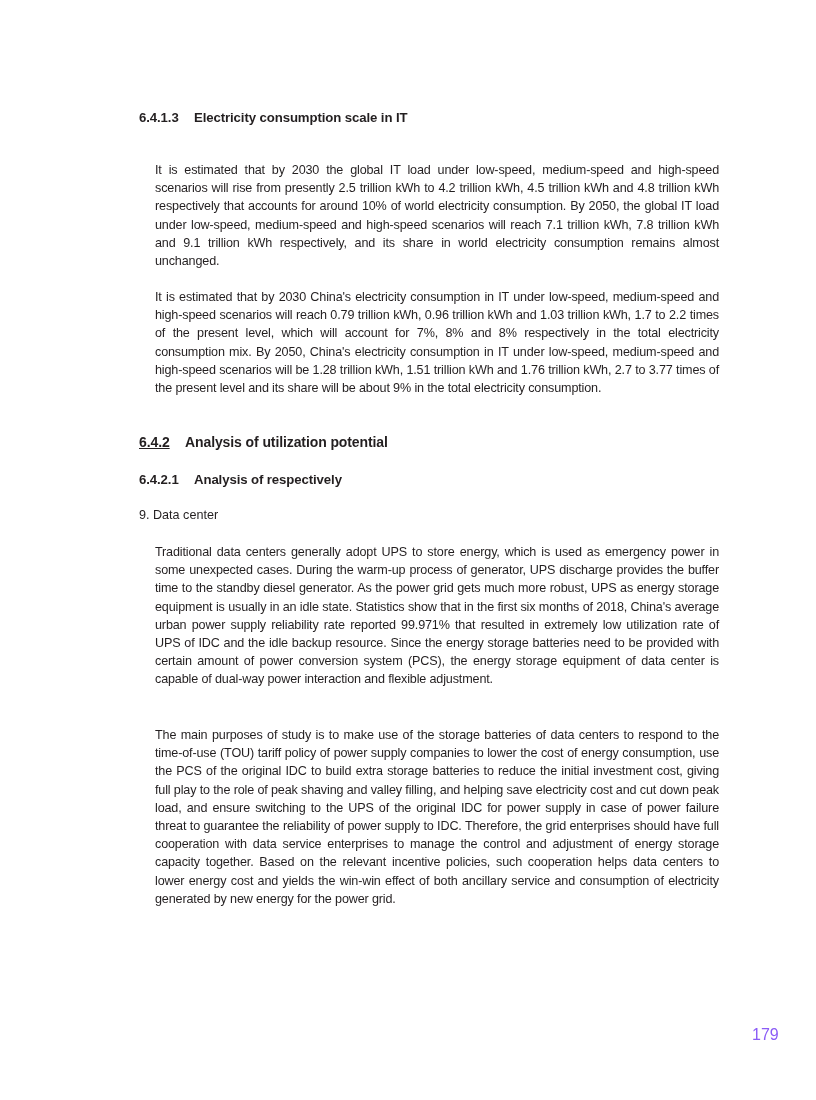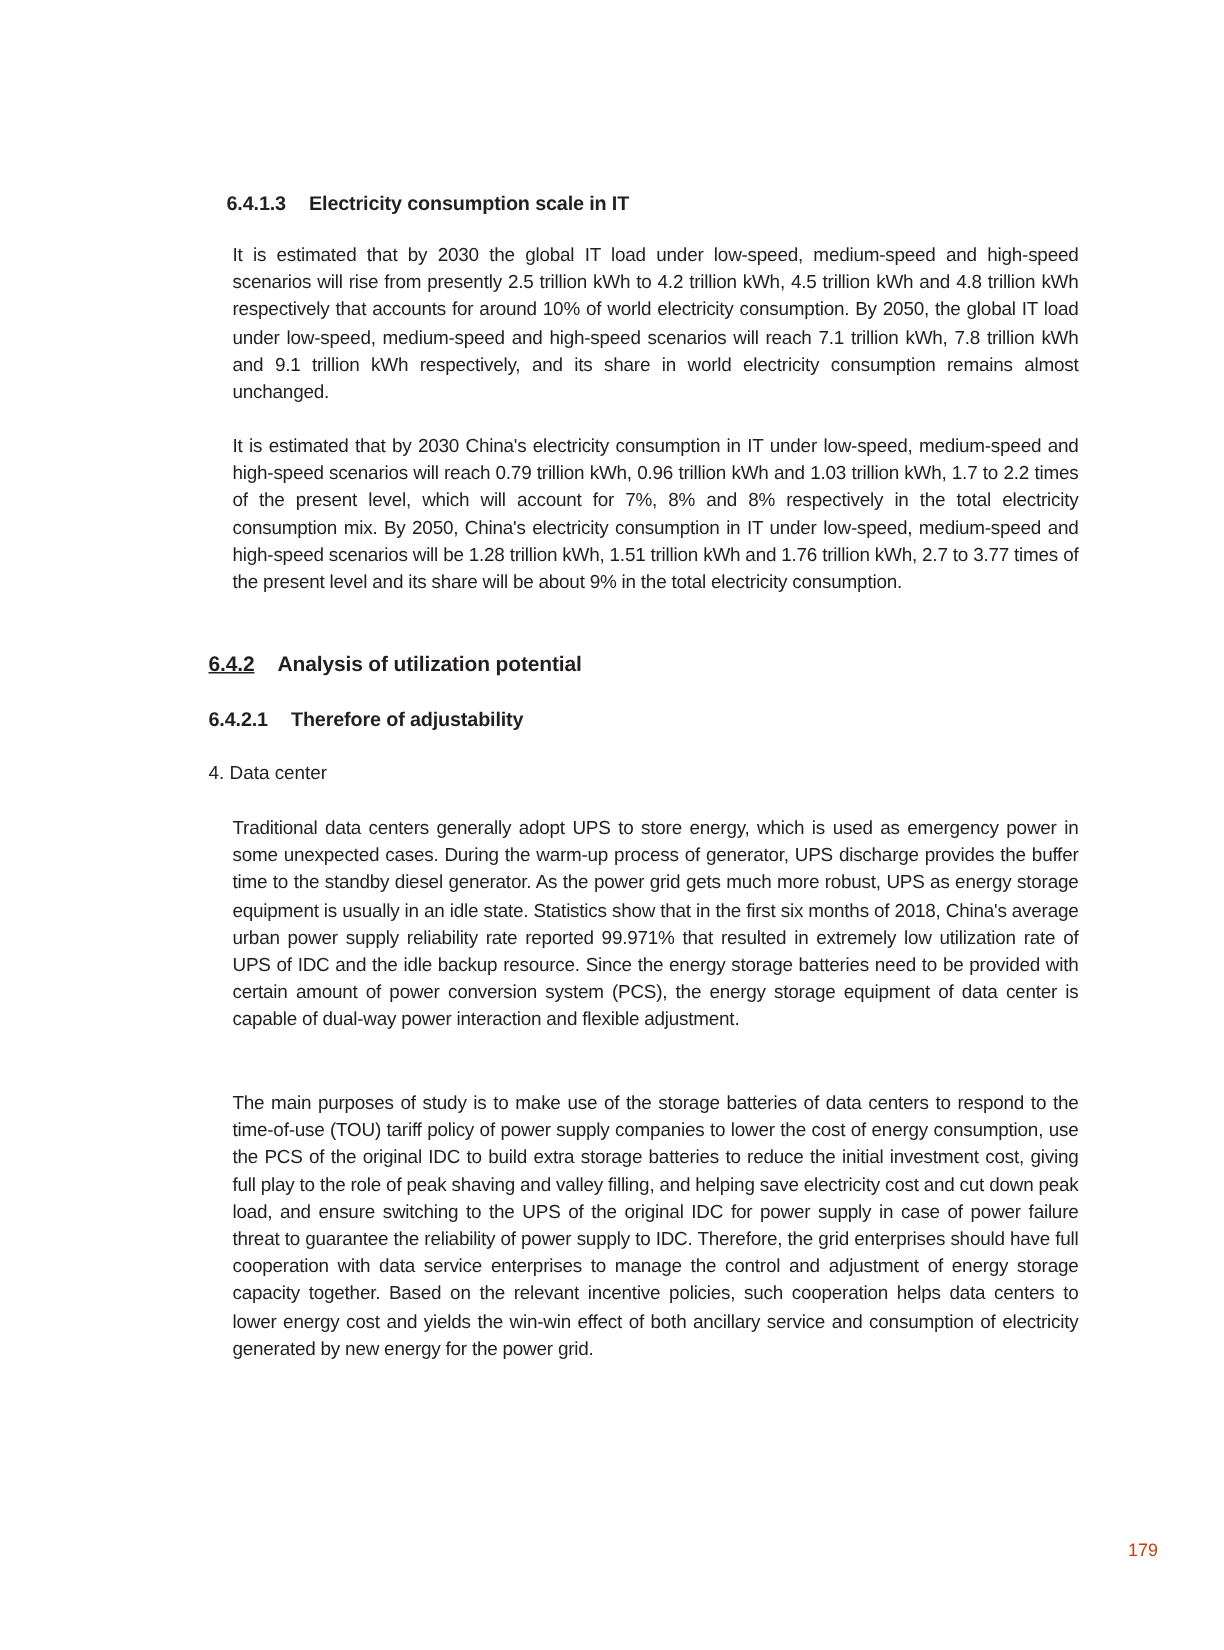"6.4.1.3 Electricity consumption scale in" div.h { margin-left: 12px -> none; top: 128px -> 110px }
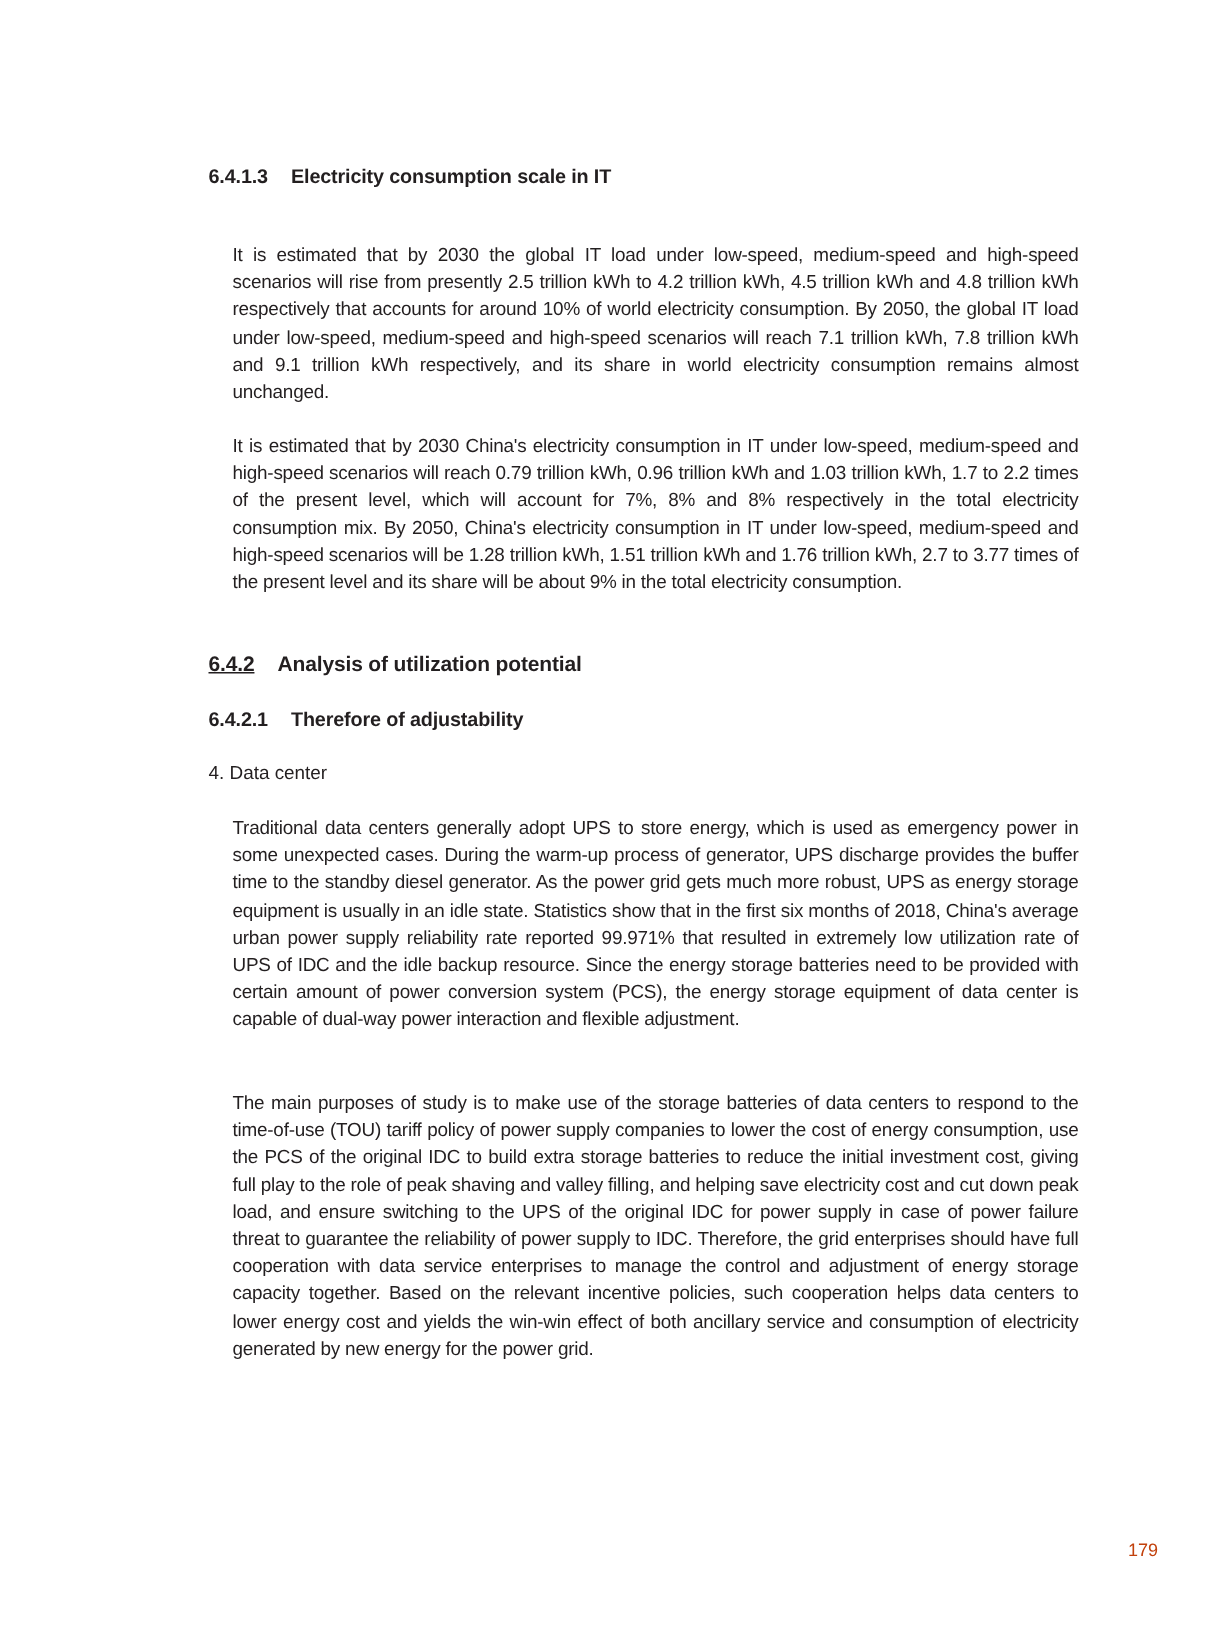"Therefore of adjustability" span { text: Therefore of adjustability -> Analysis of respectively }
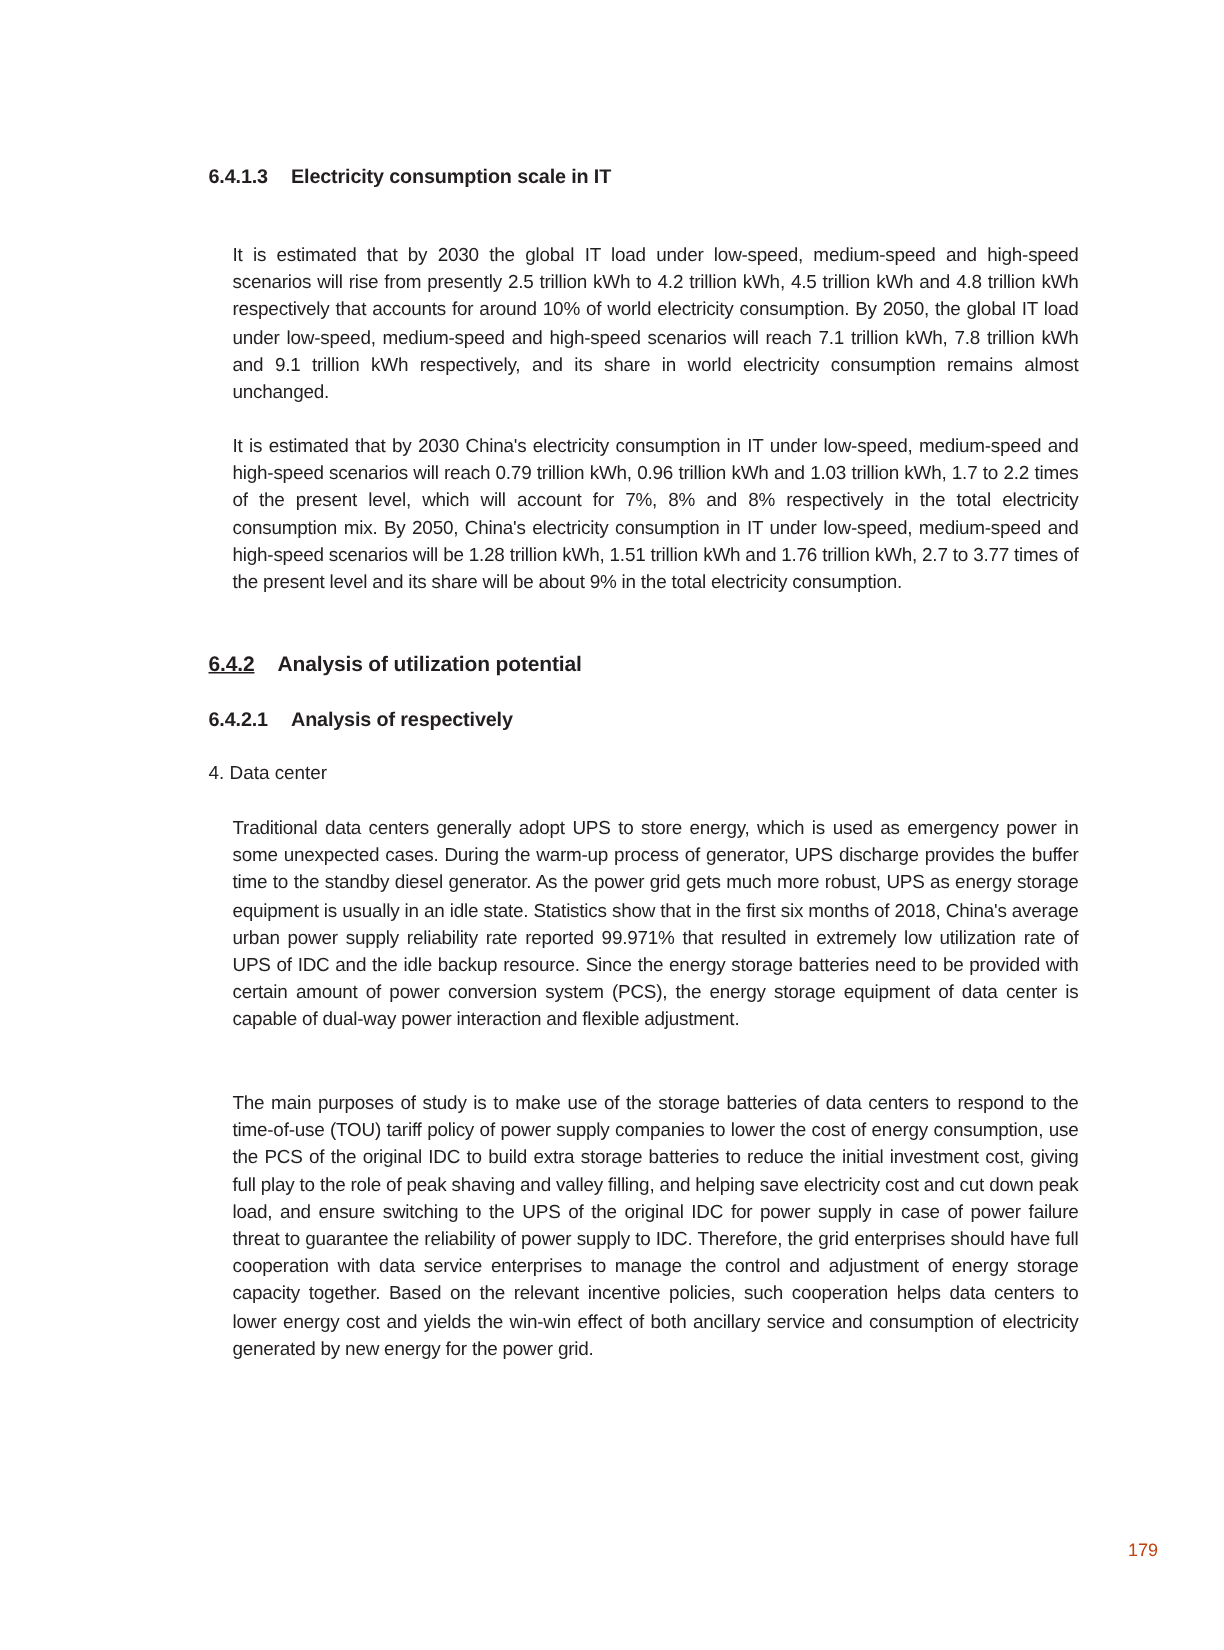"4. Data center" div.list-item { text: 4 -> 9 }
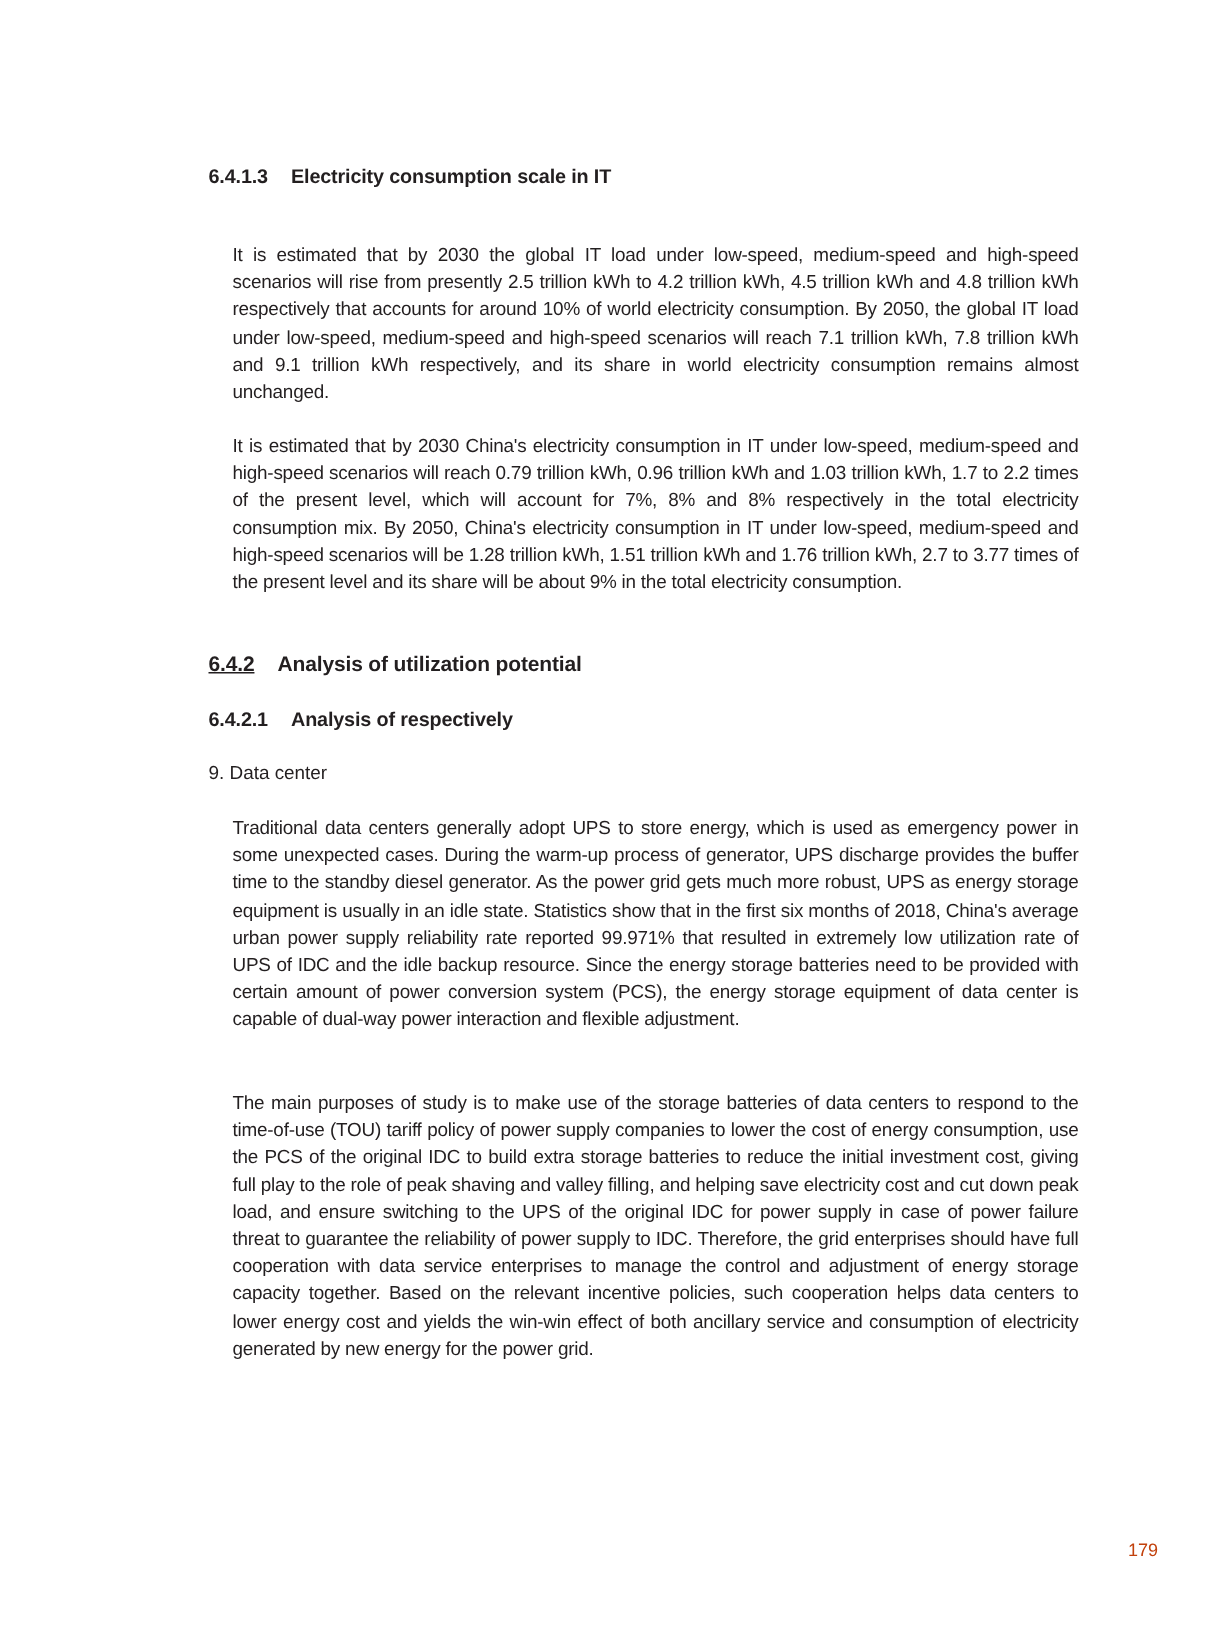"179" .pagenum { color: #c2410c -> #8b5cf6; font-size: 12px -> 16px }
